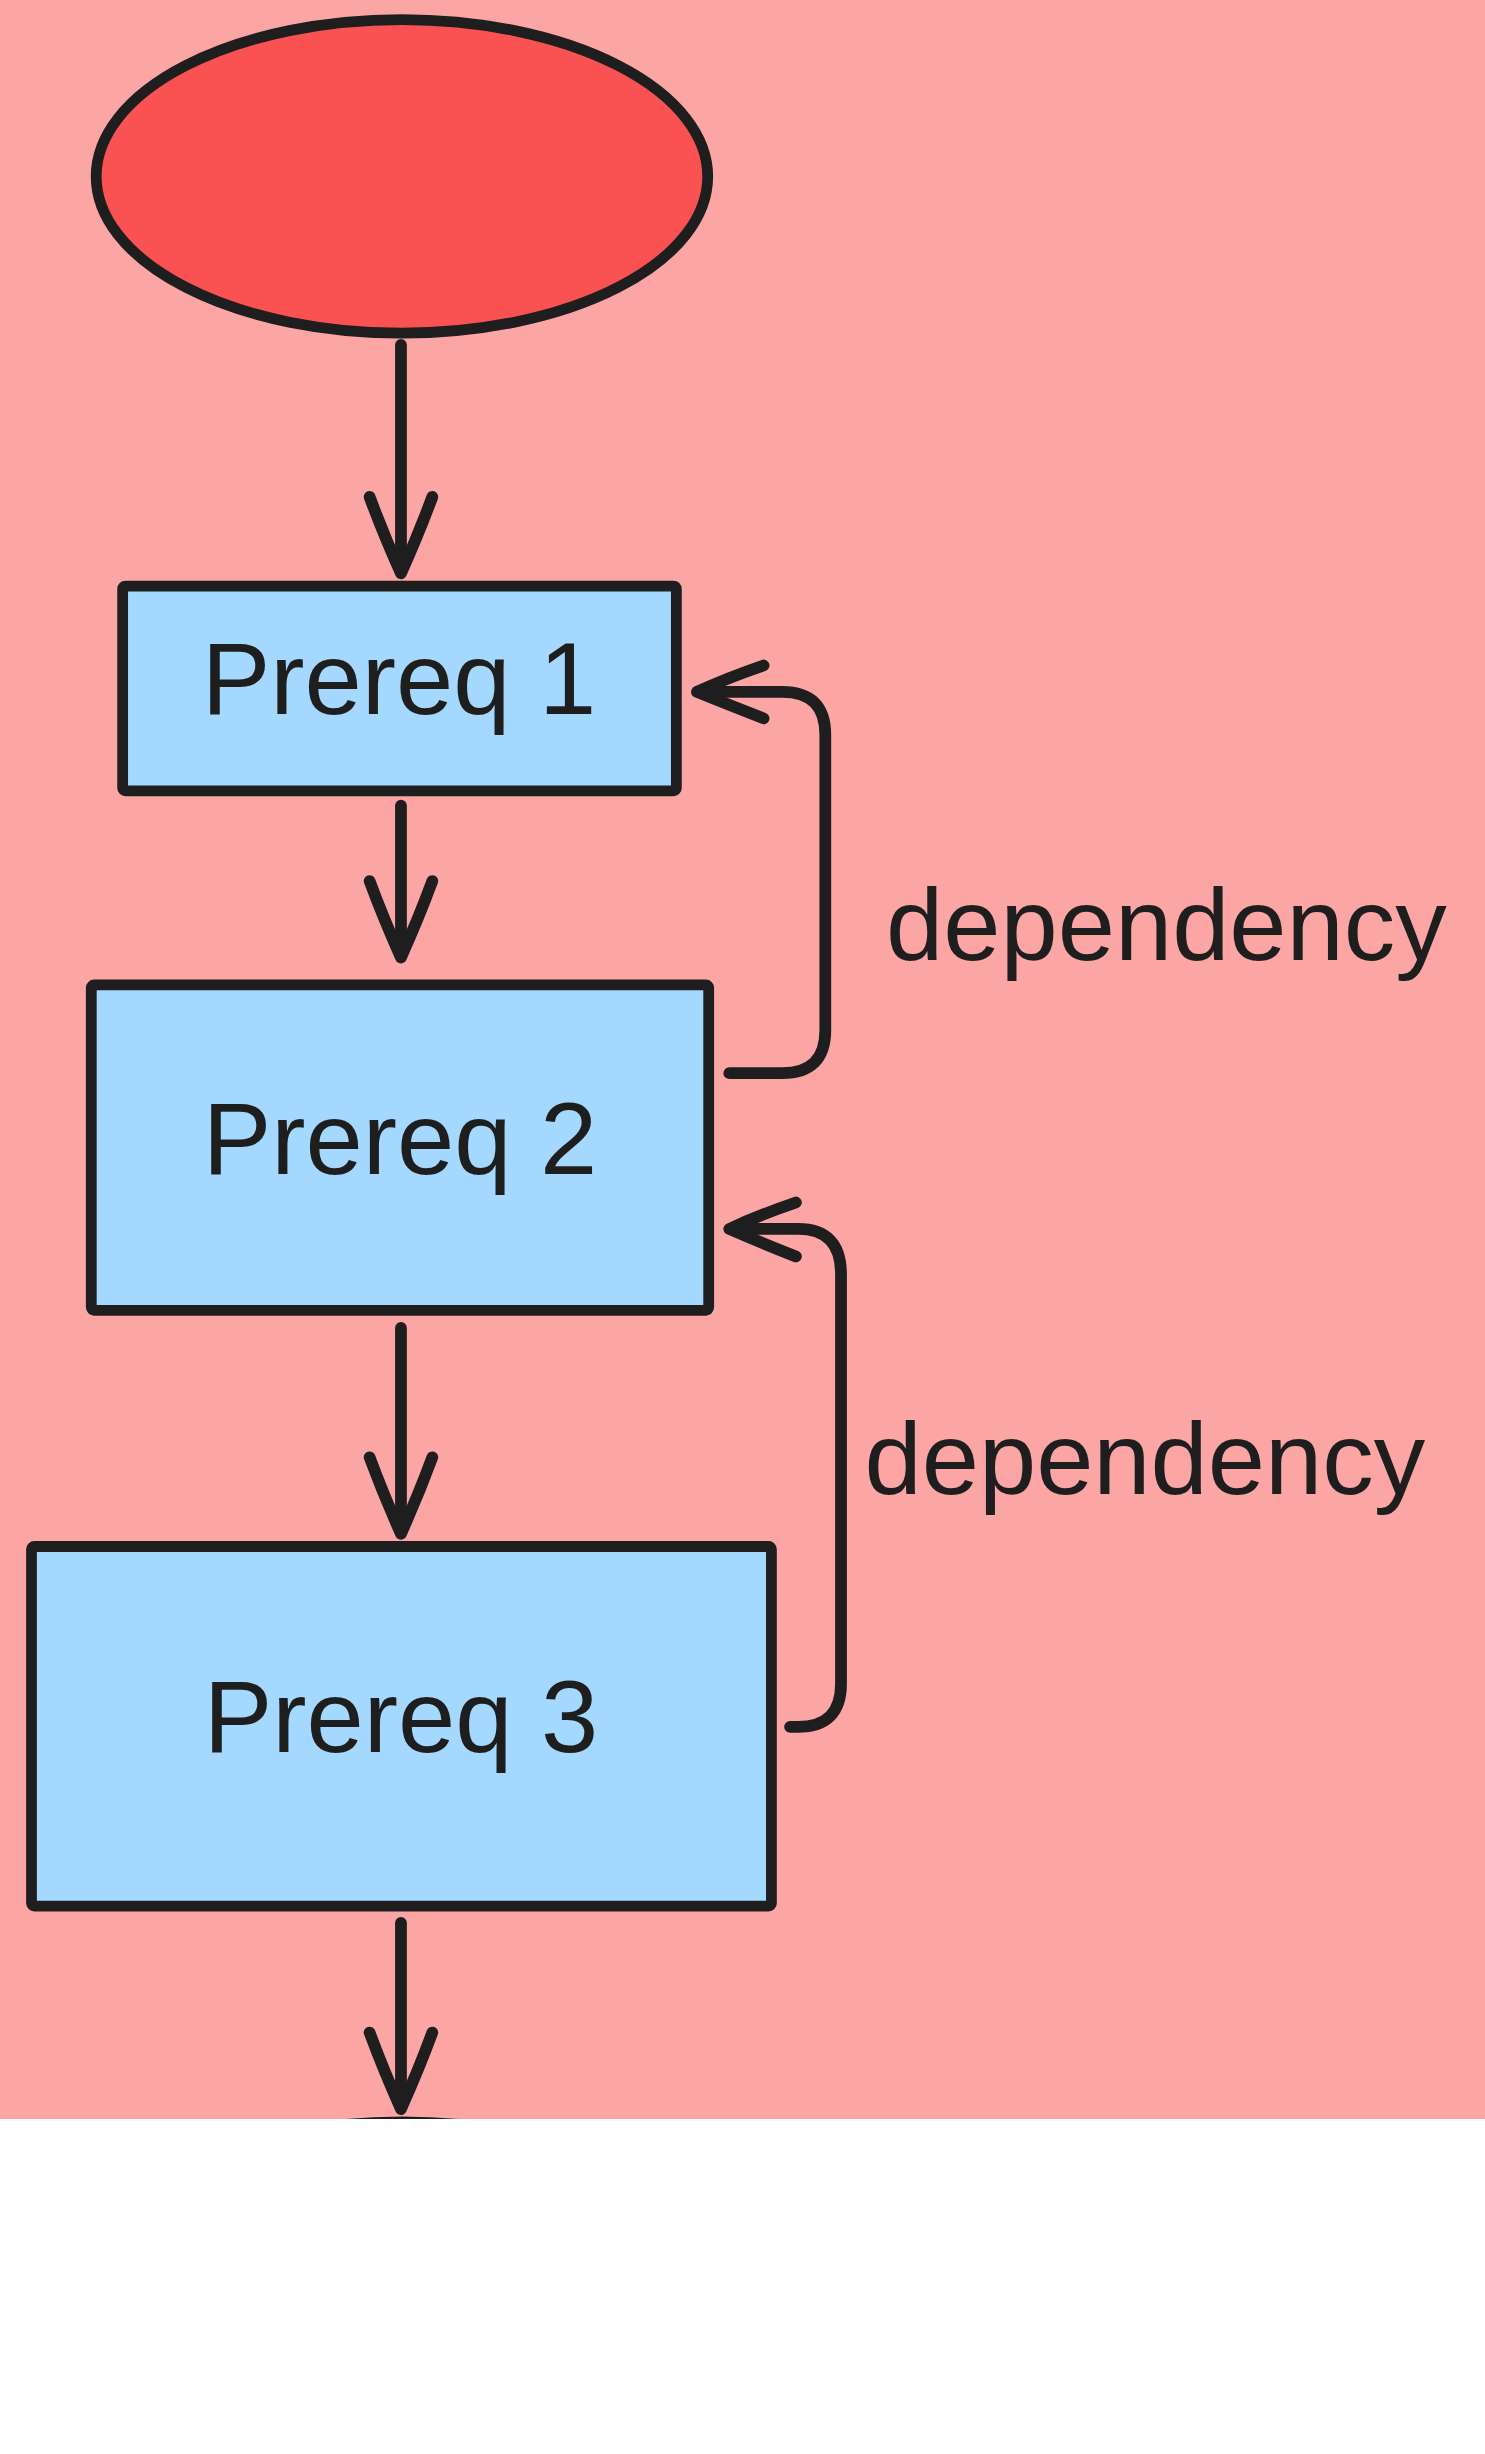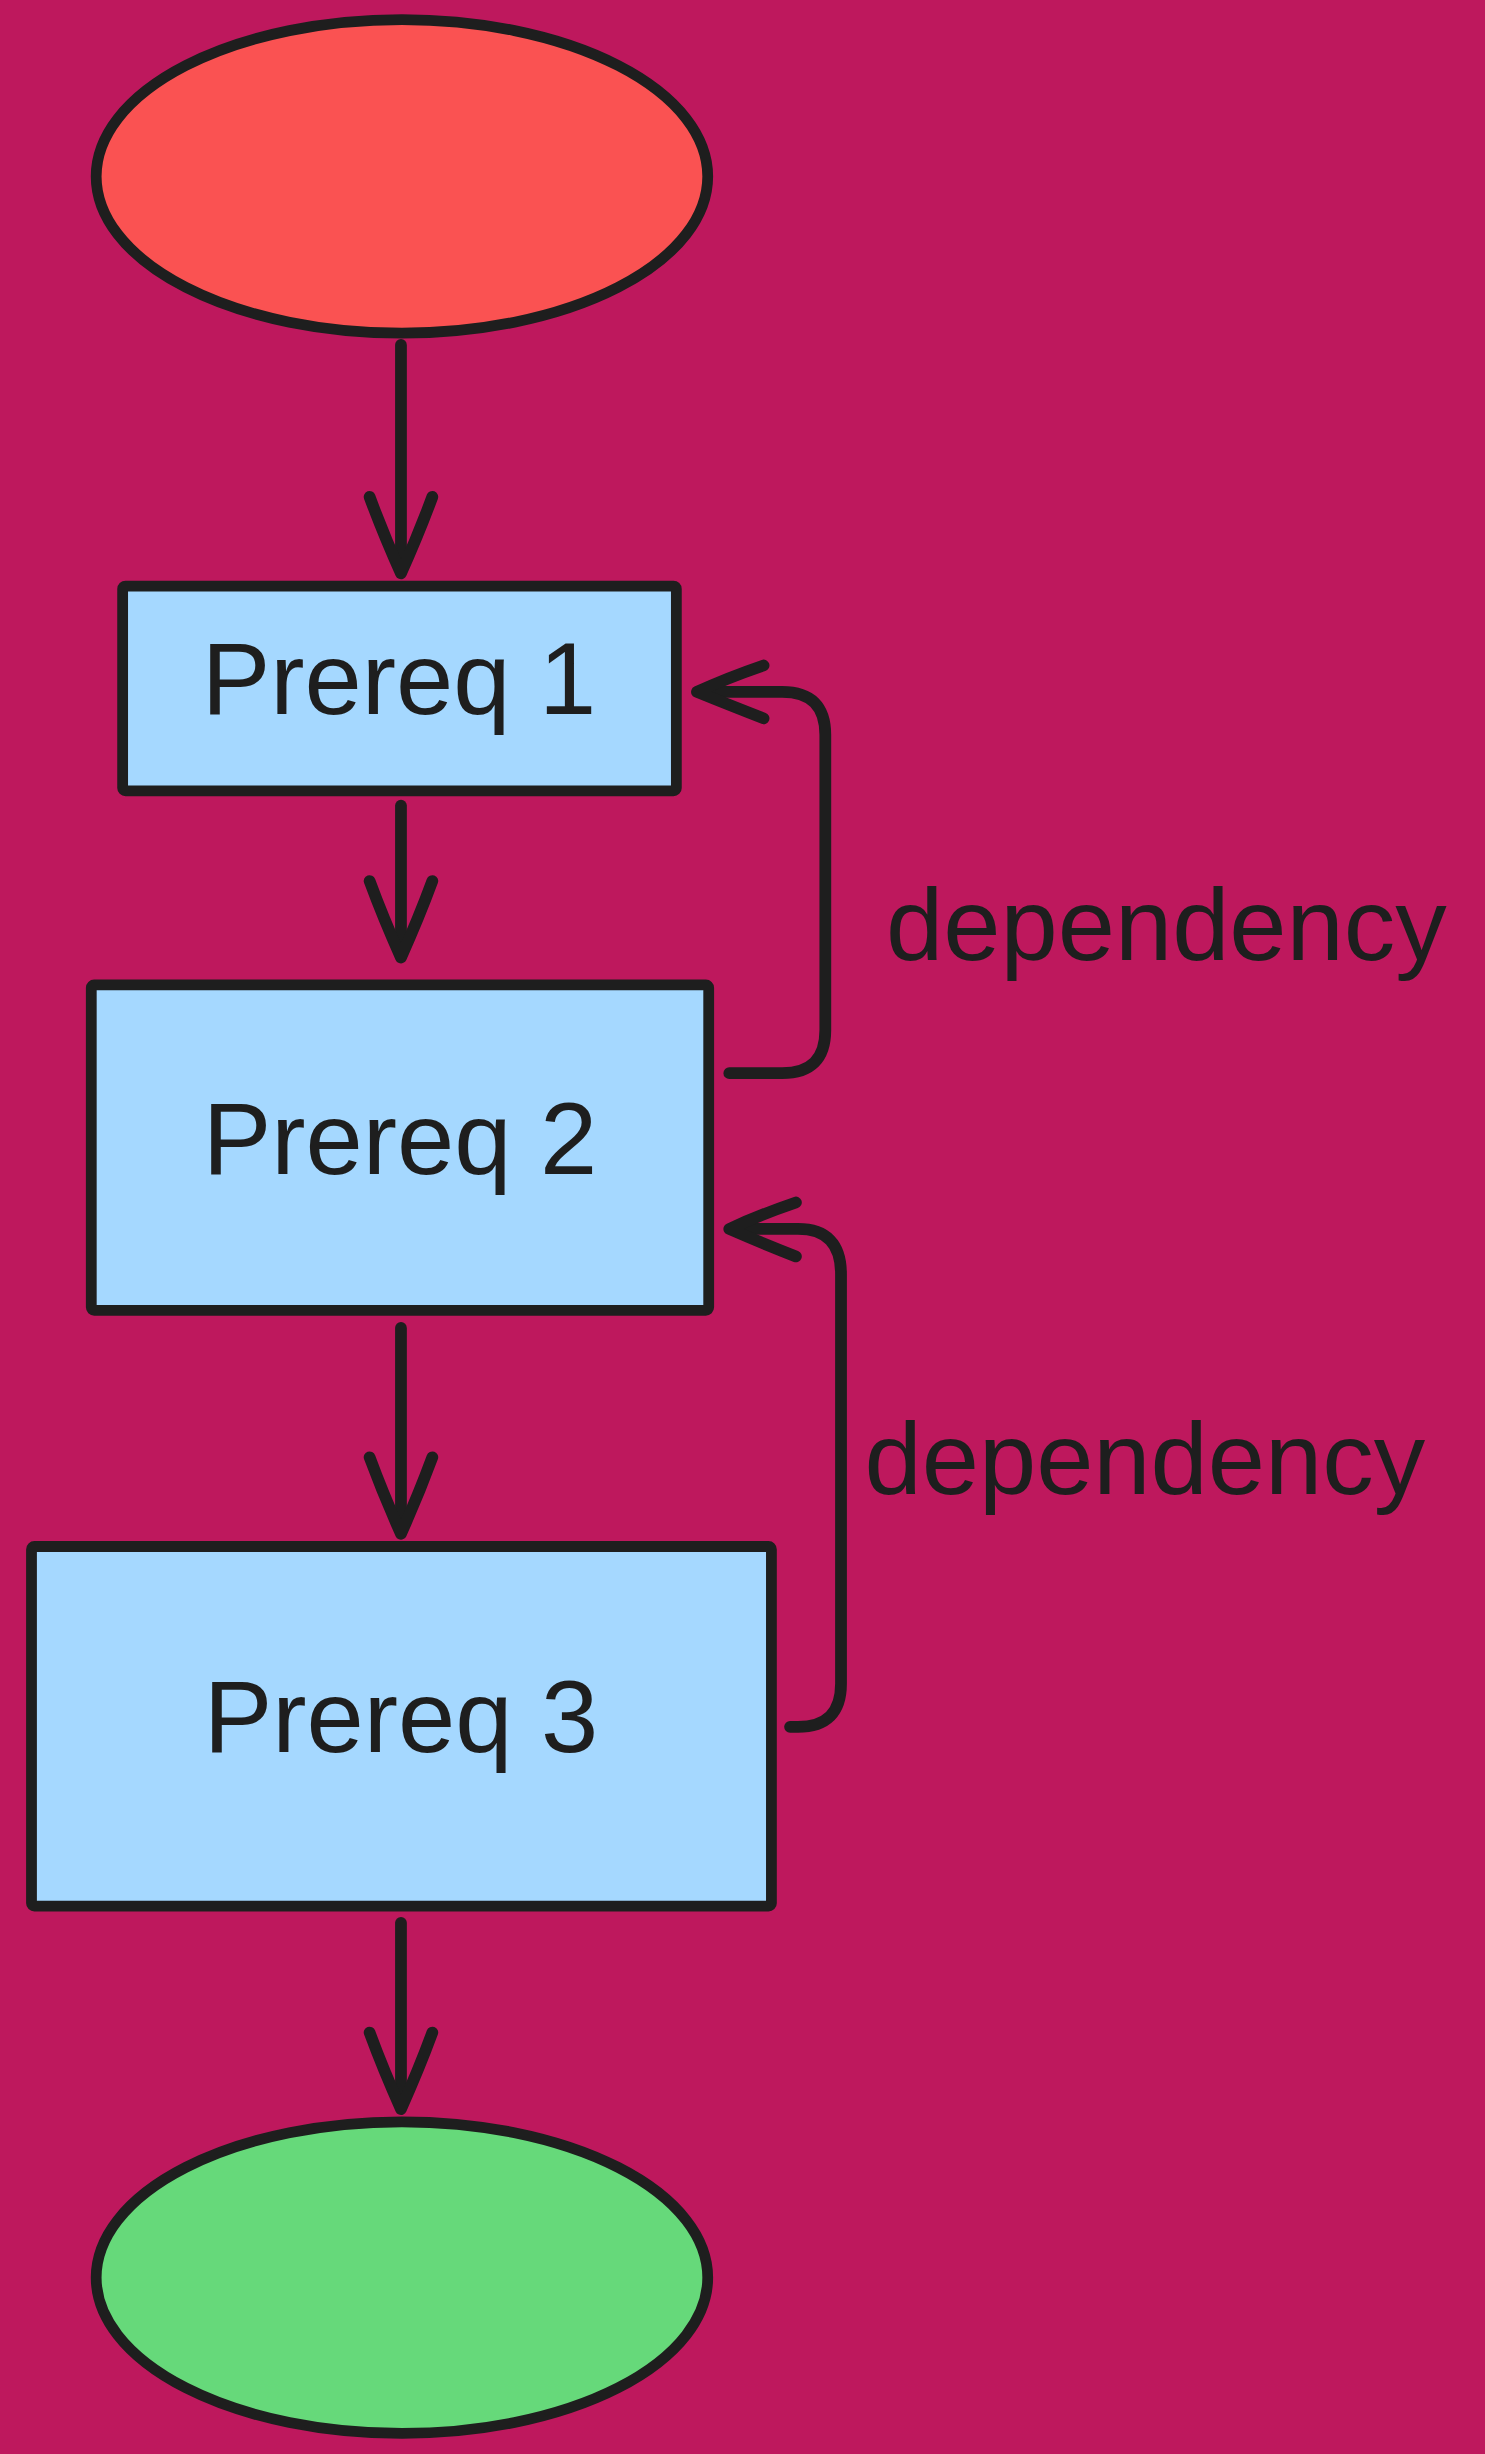"Prereq 1" .page { background: #be185d -> #fca5a5; height: 2454px -> 2119px }
